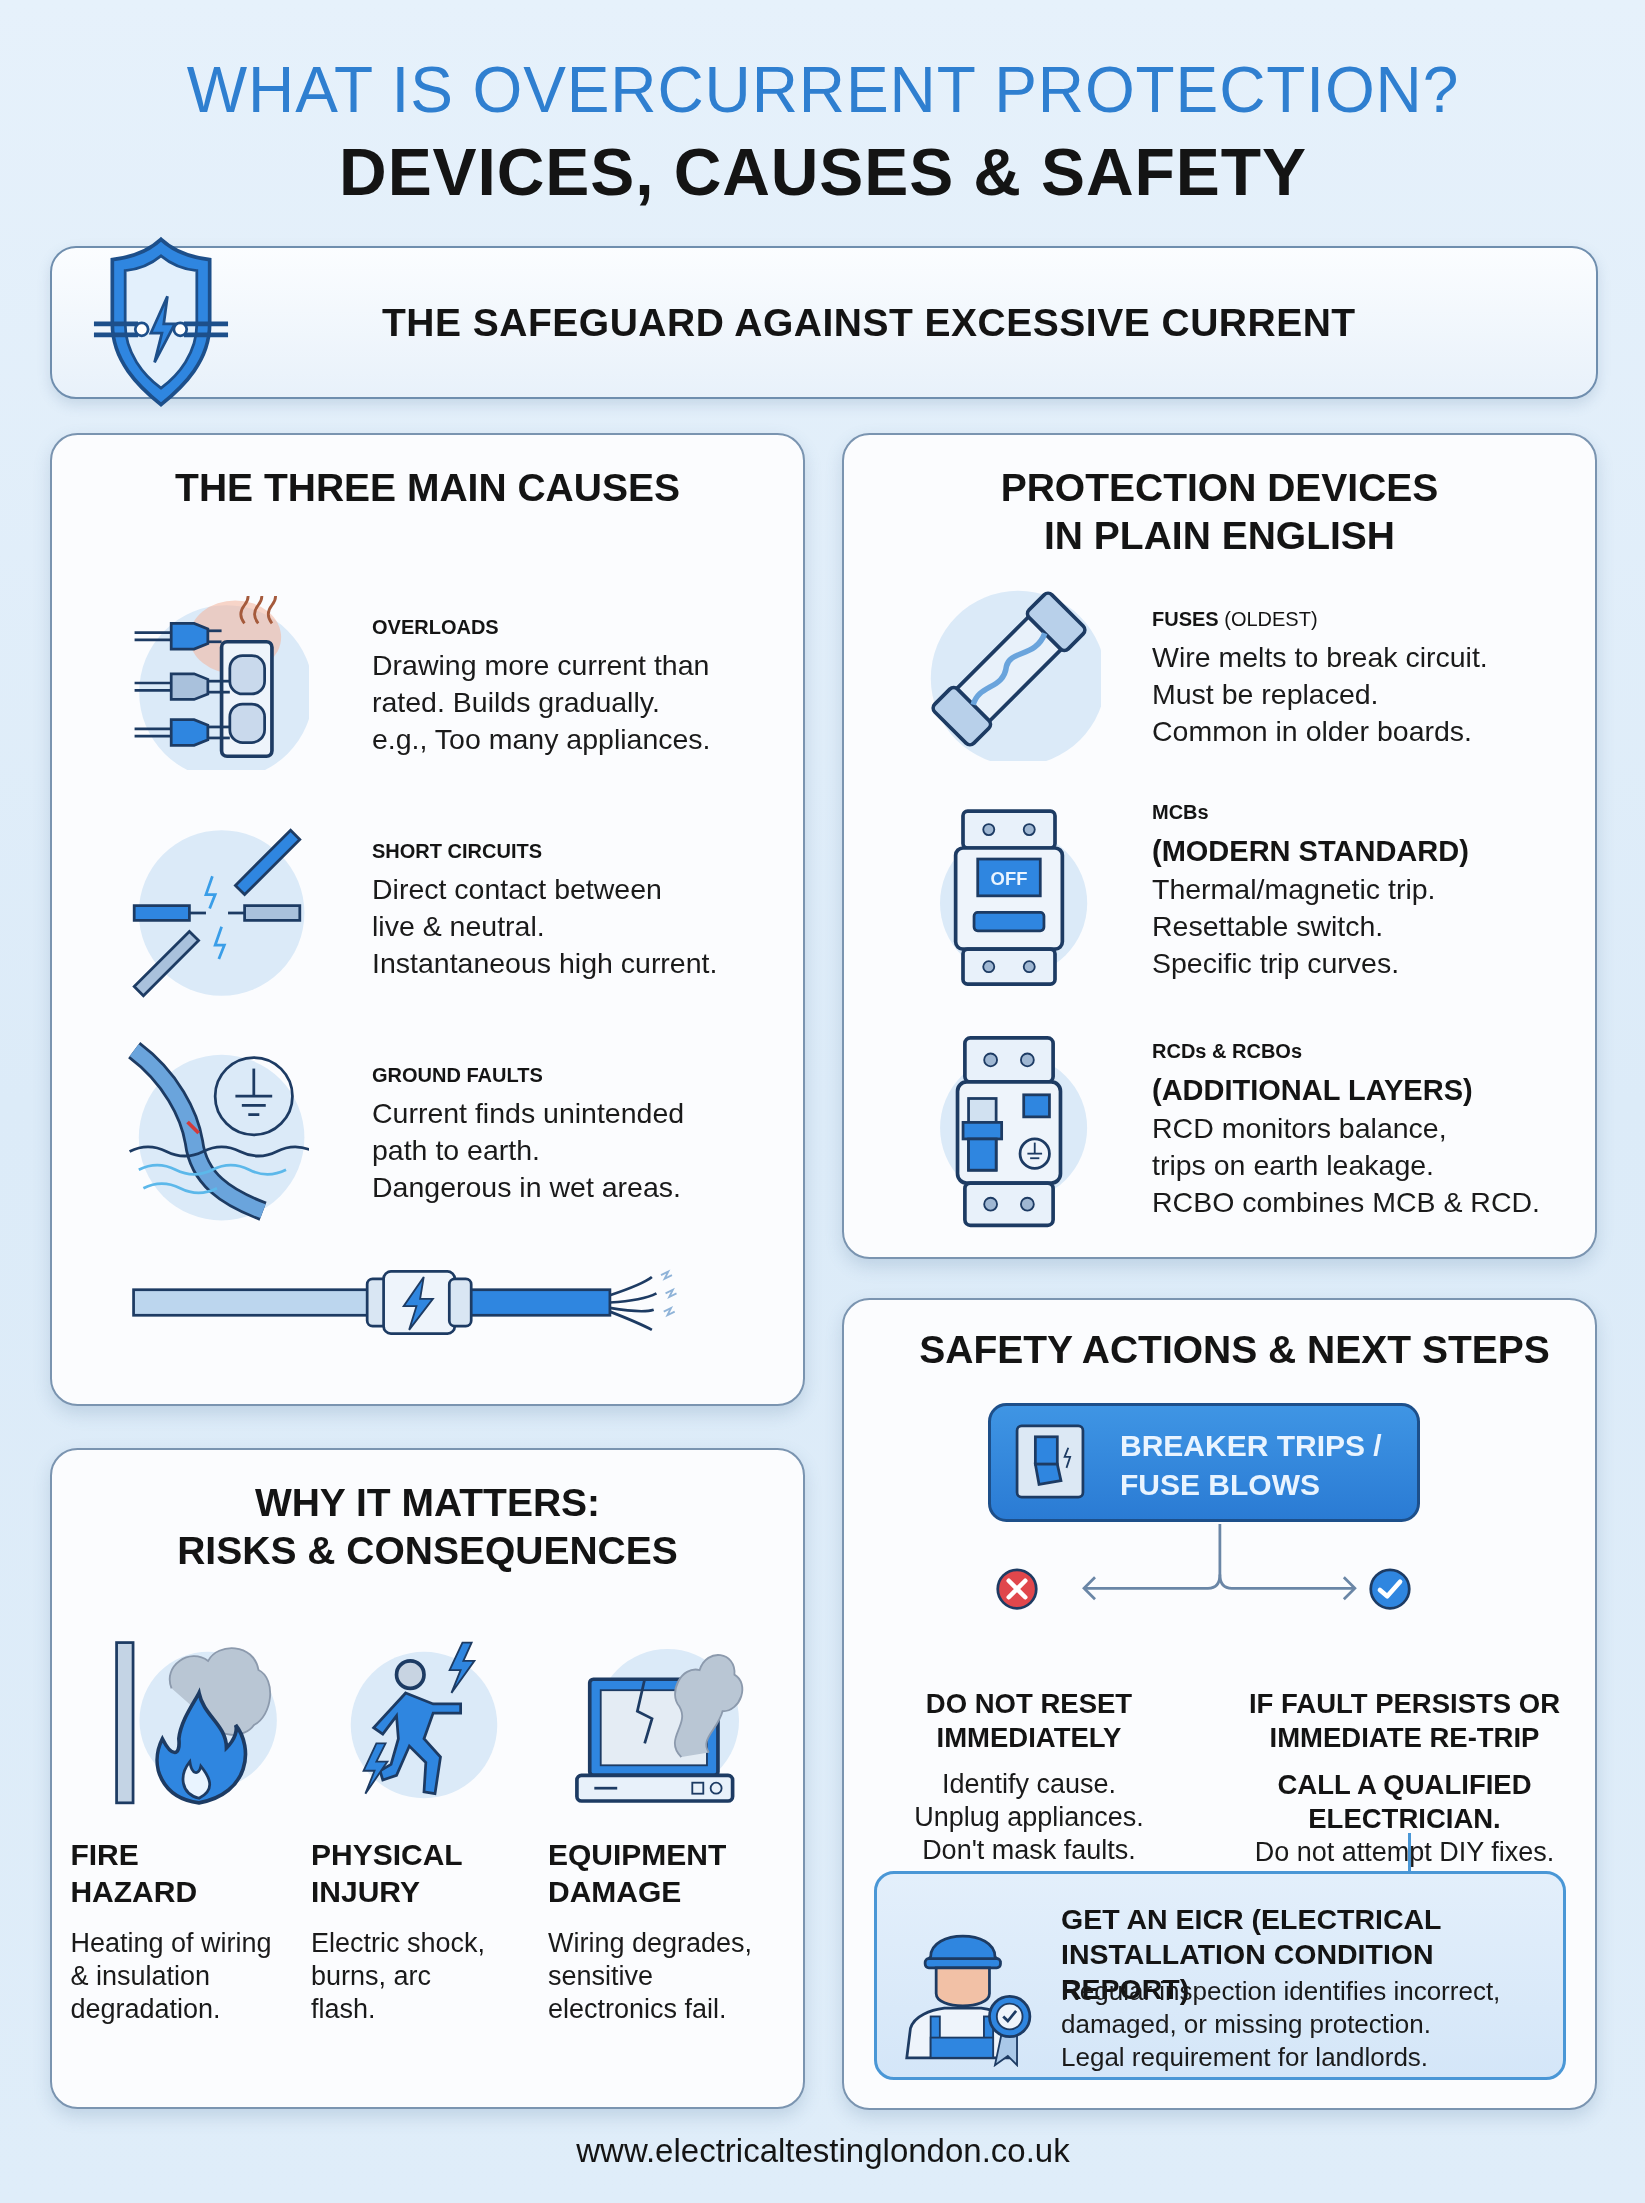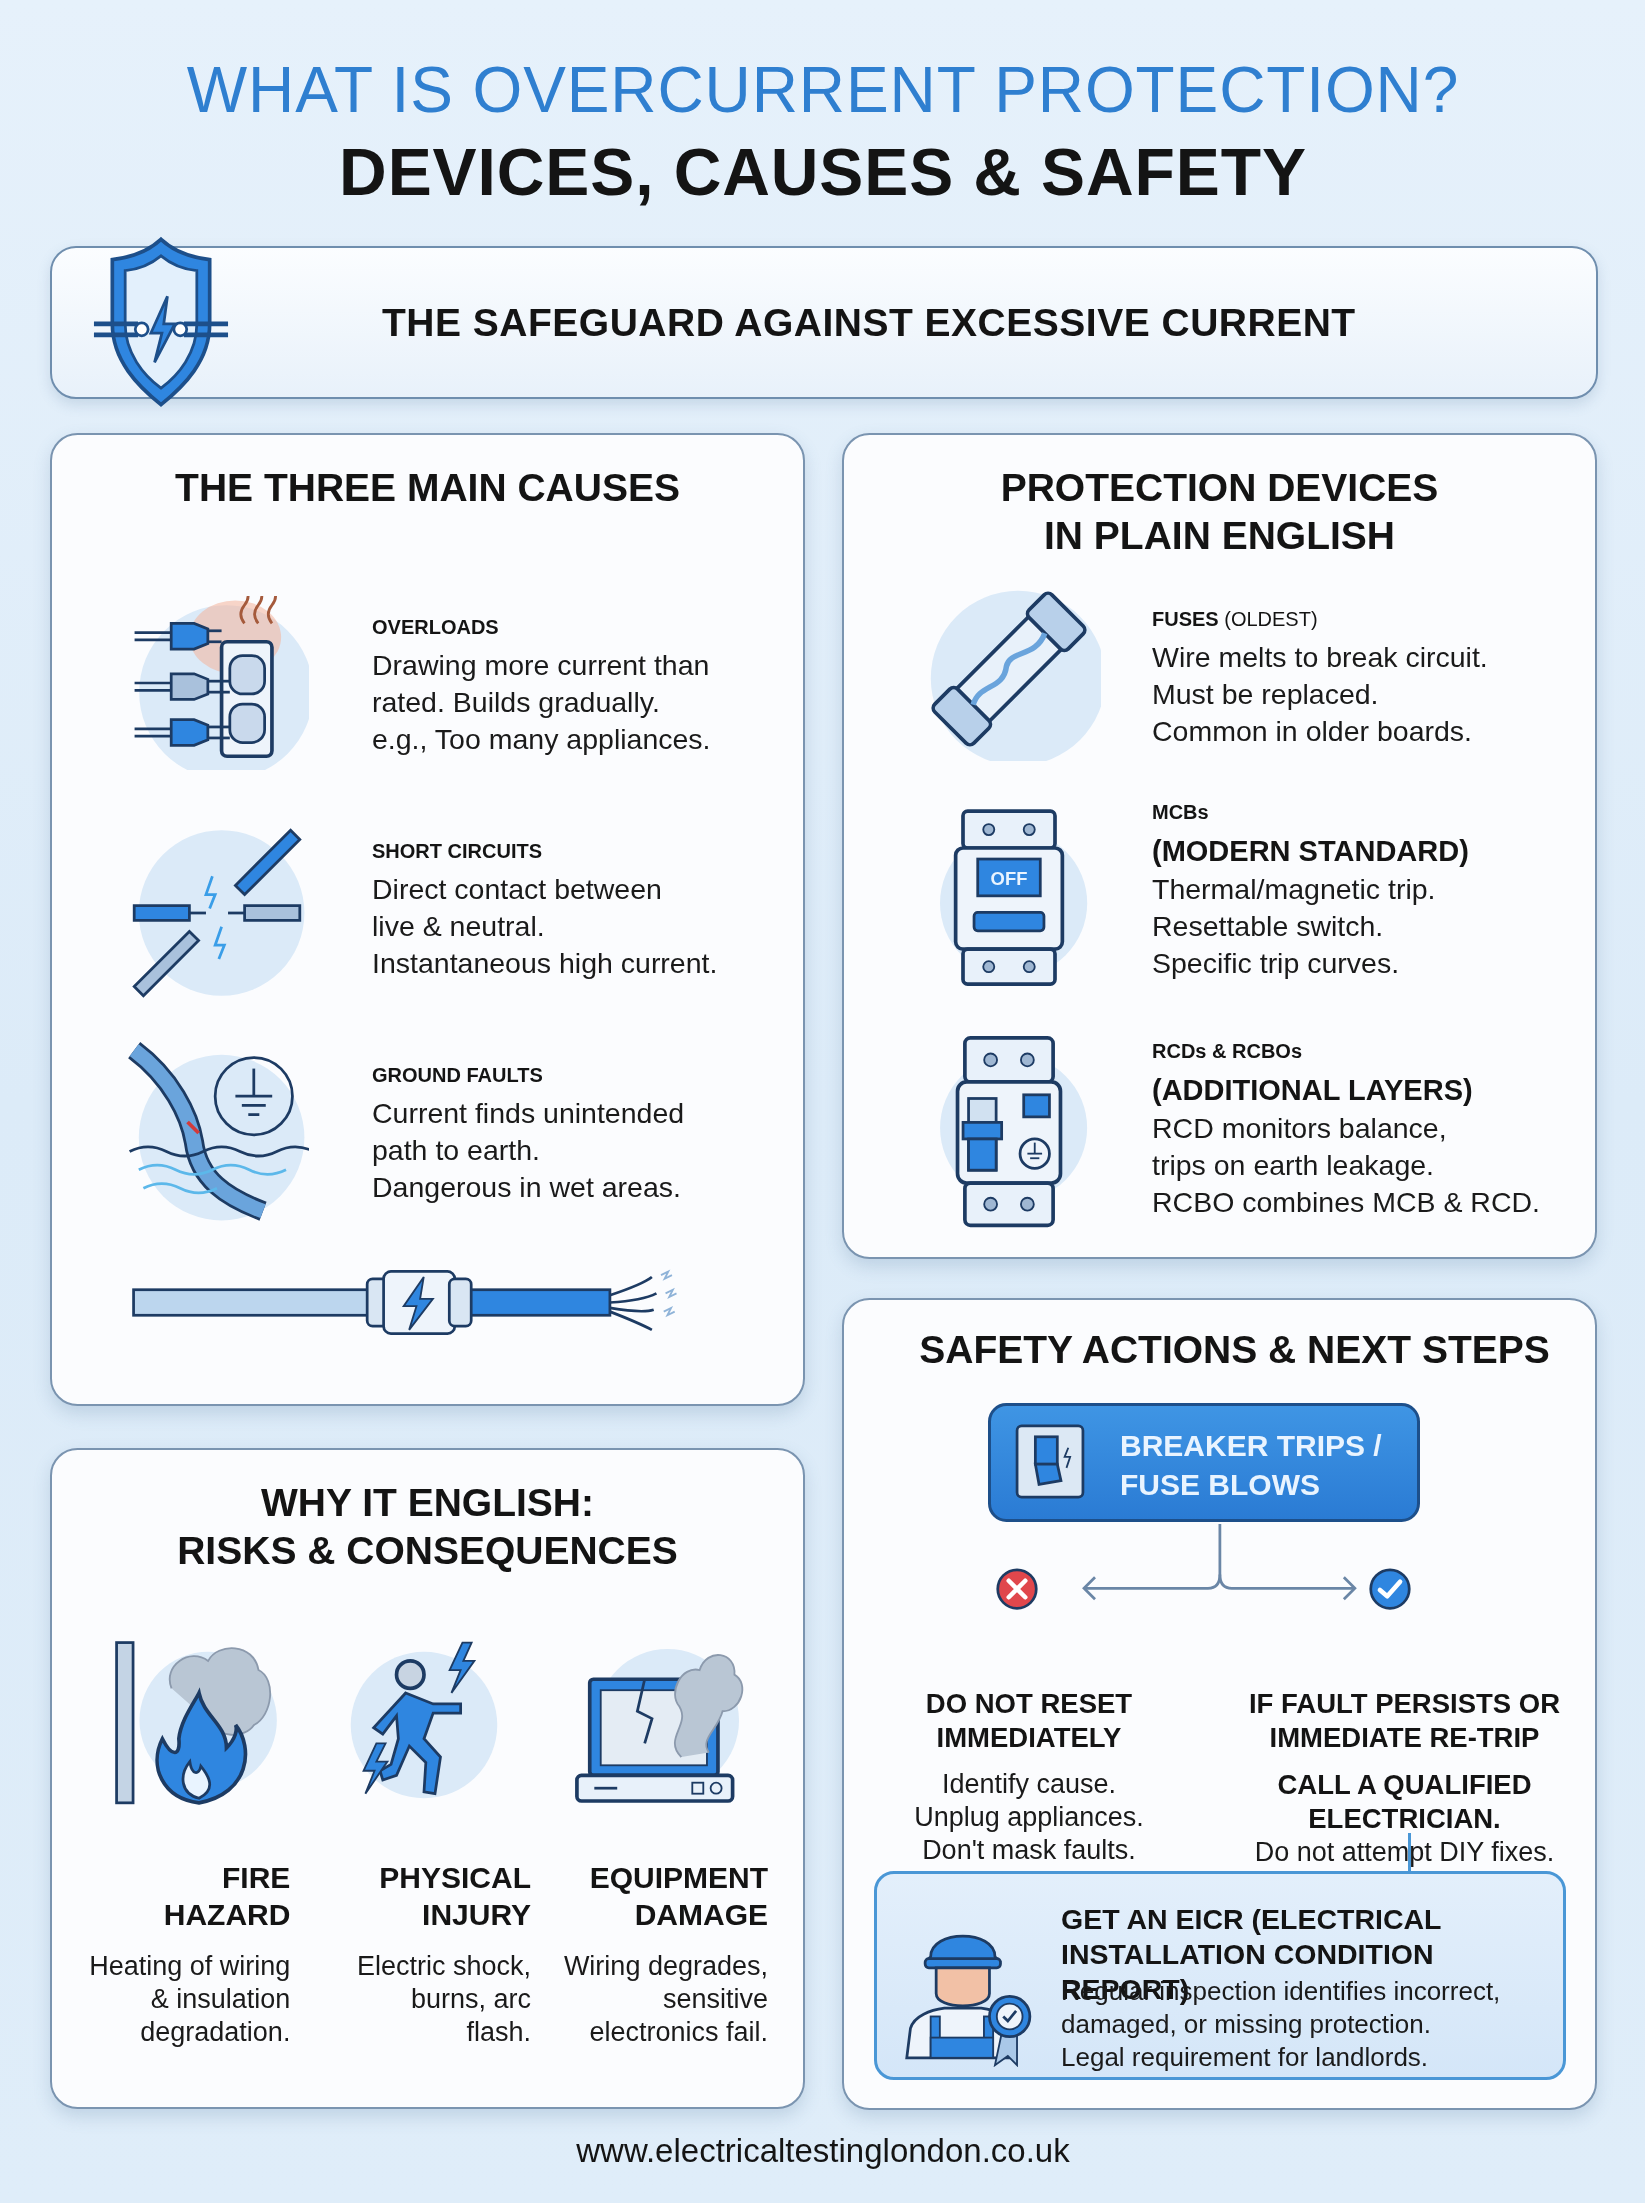"WHY IT ENGLISH:" div { text: ENGLISH -> MATTERS }
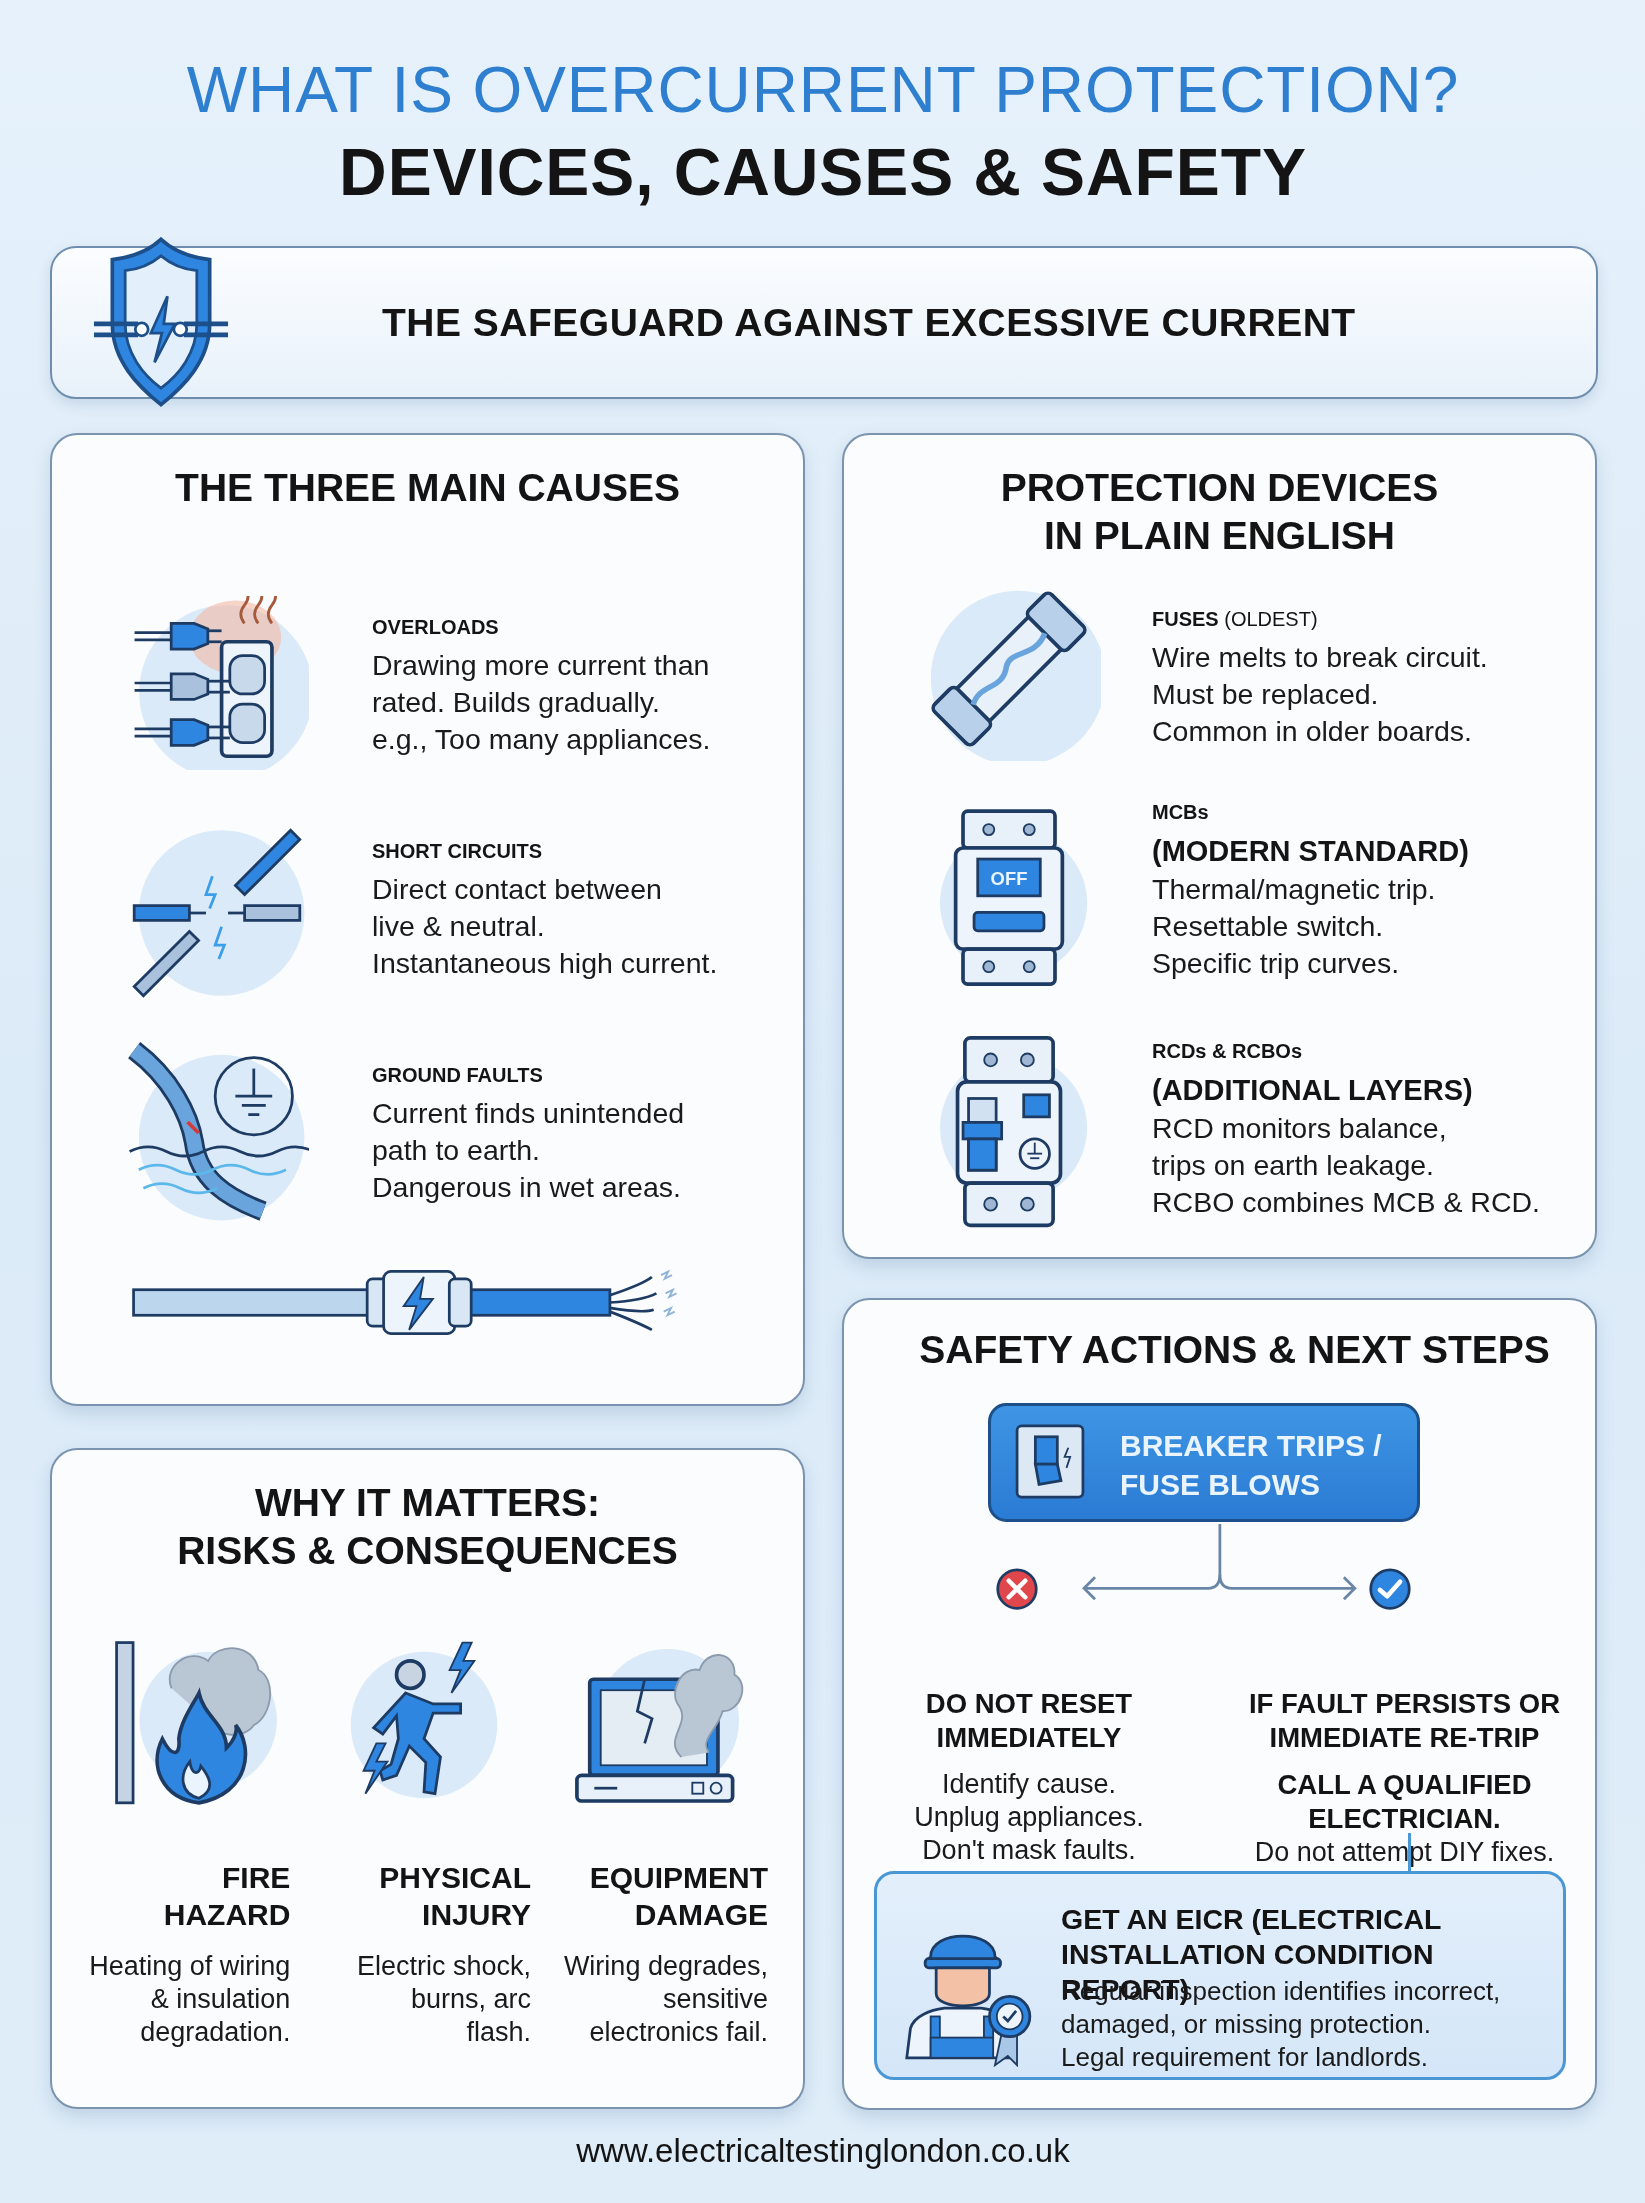"FIRE" .risk-col { margin-top: 23px -> none; text-align: right -> left }
